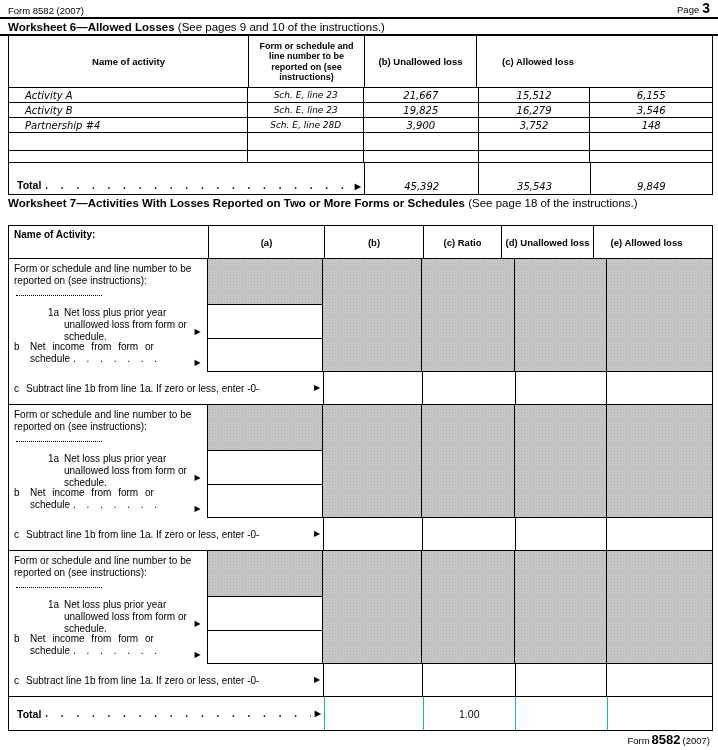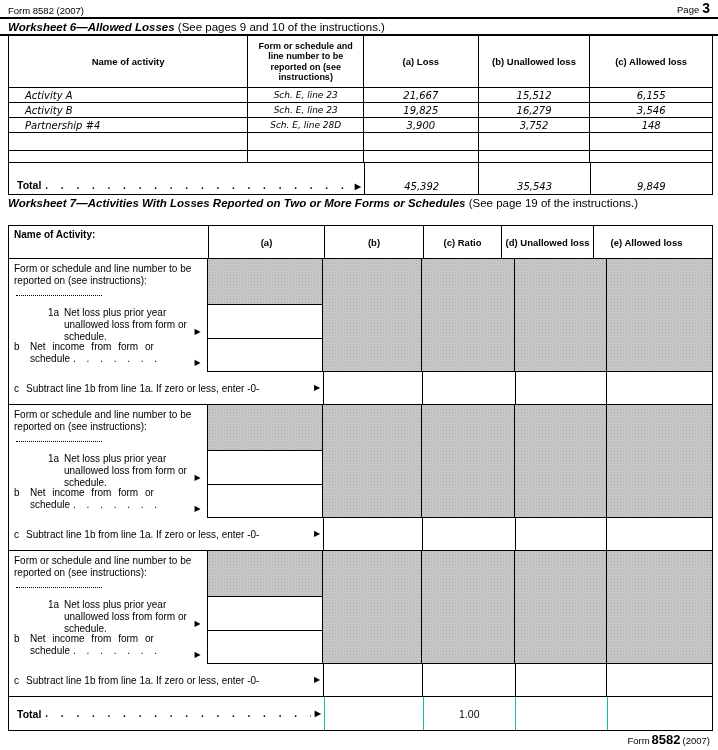"Worksheet 6—Allowed Losses" .ws-title .tb { font-style: italic -> none }
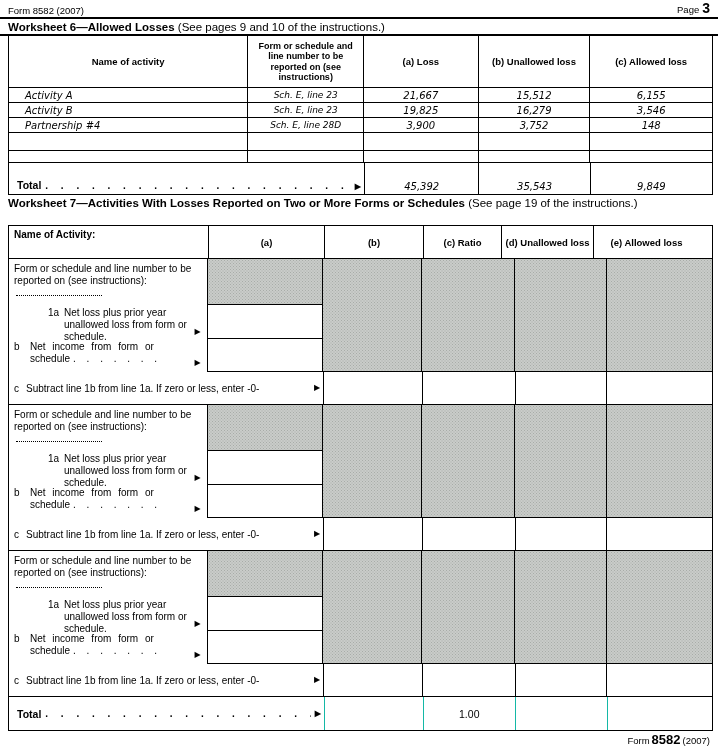"(a) Loss" div.hc { html: <div>(a) Loss</div> -> none }
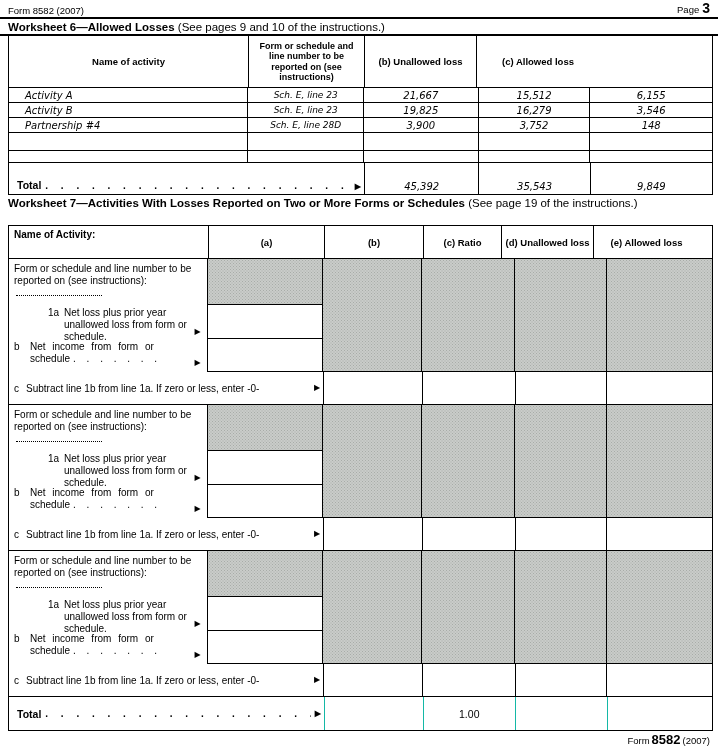"(See page 19 of the" span.tn { text: 19 -> 18 }
